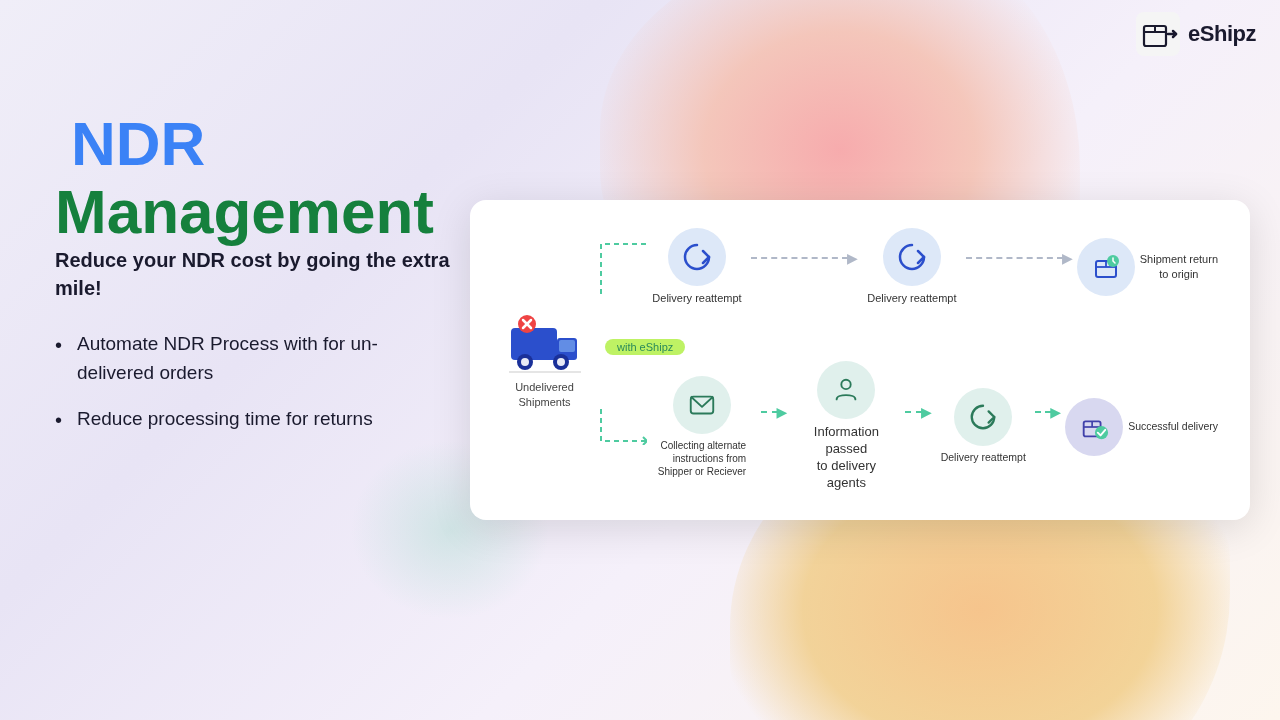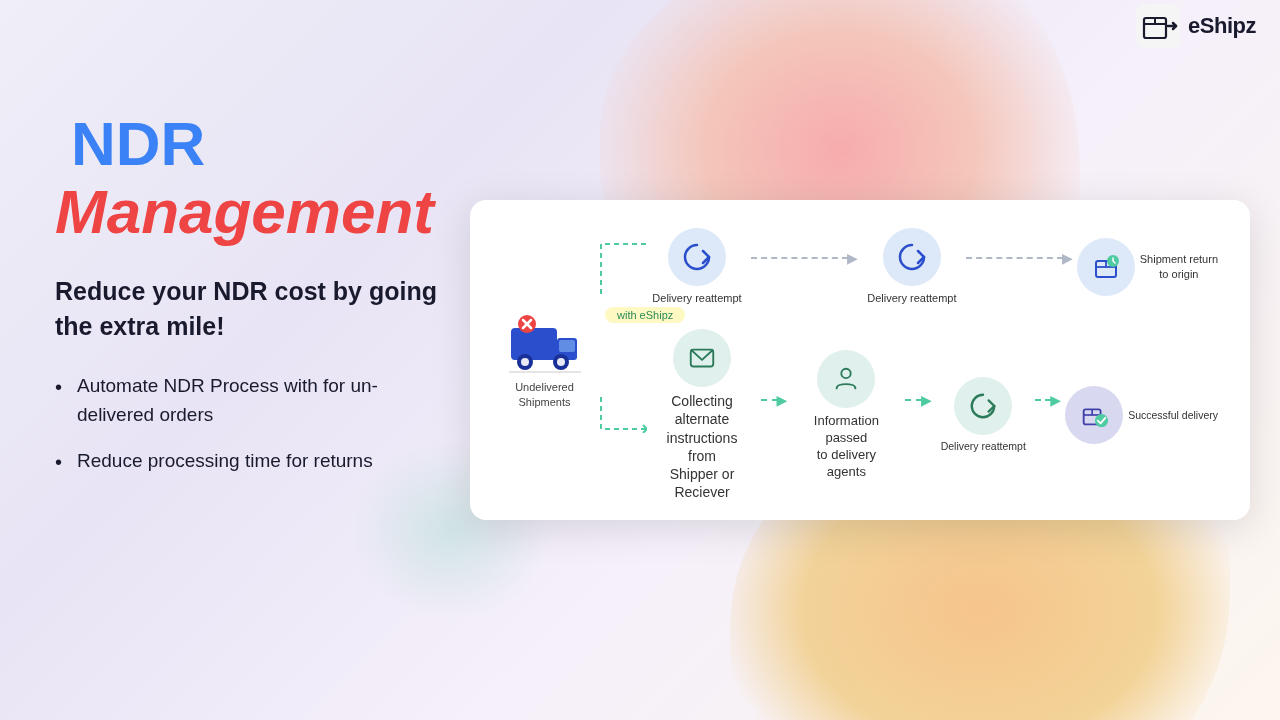"eShipz" .header { top: 4px -> 12px }
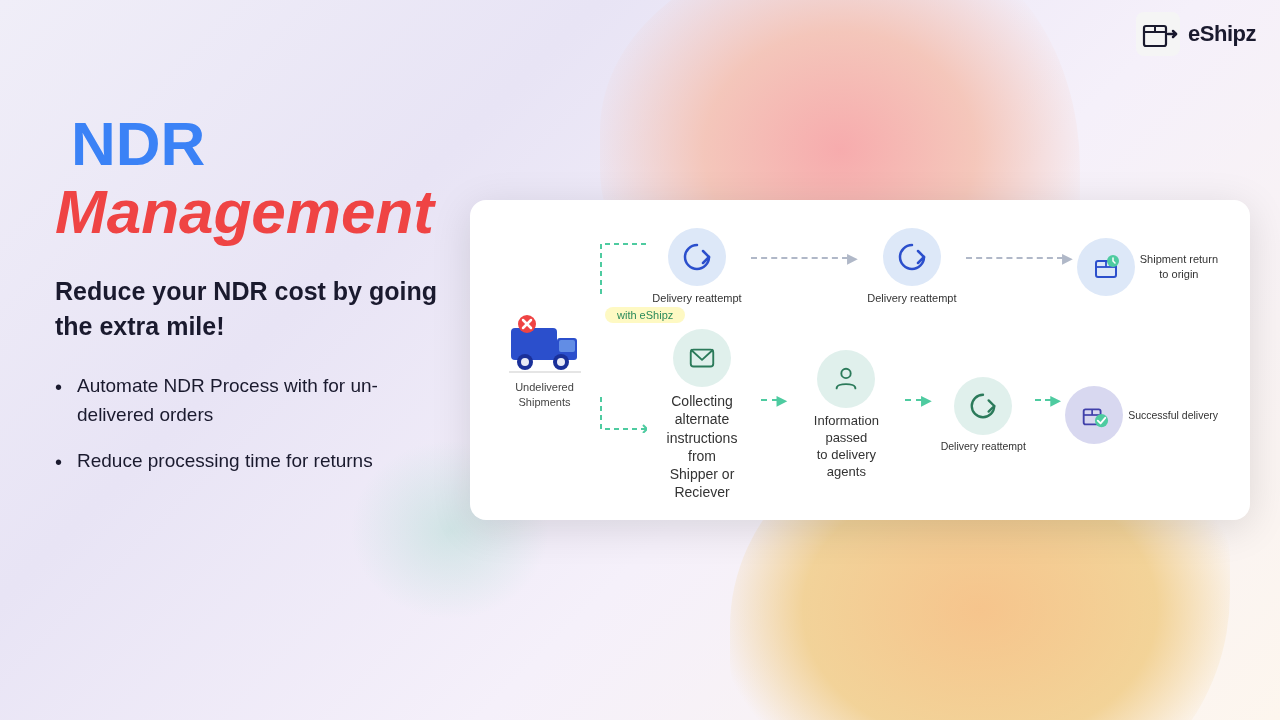"Management" .title-management { color: #ef4444 -> #15803d; font-style: italic -> none; margin-bottom: 28px -> none }
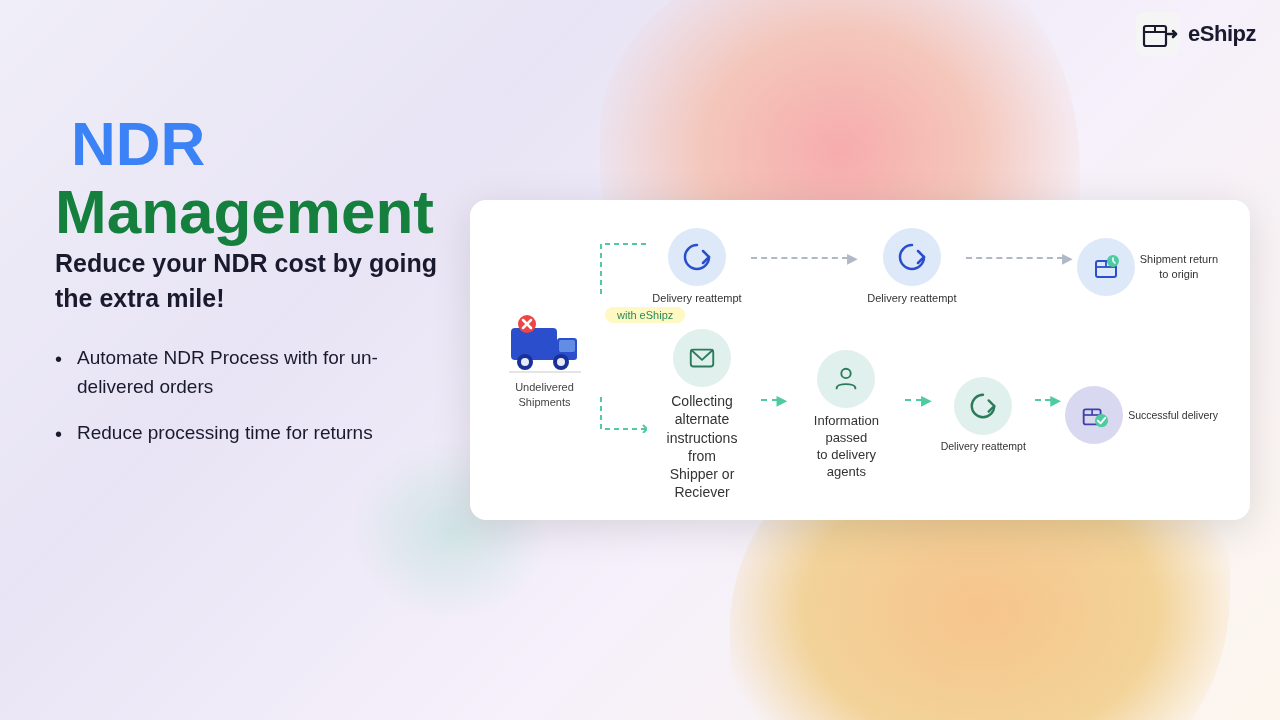"Reduce your NDR cost by" .subtitle { font-size: 25px -> 20px }
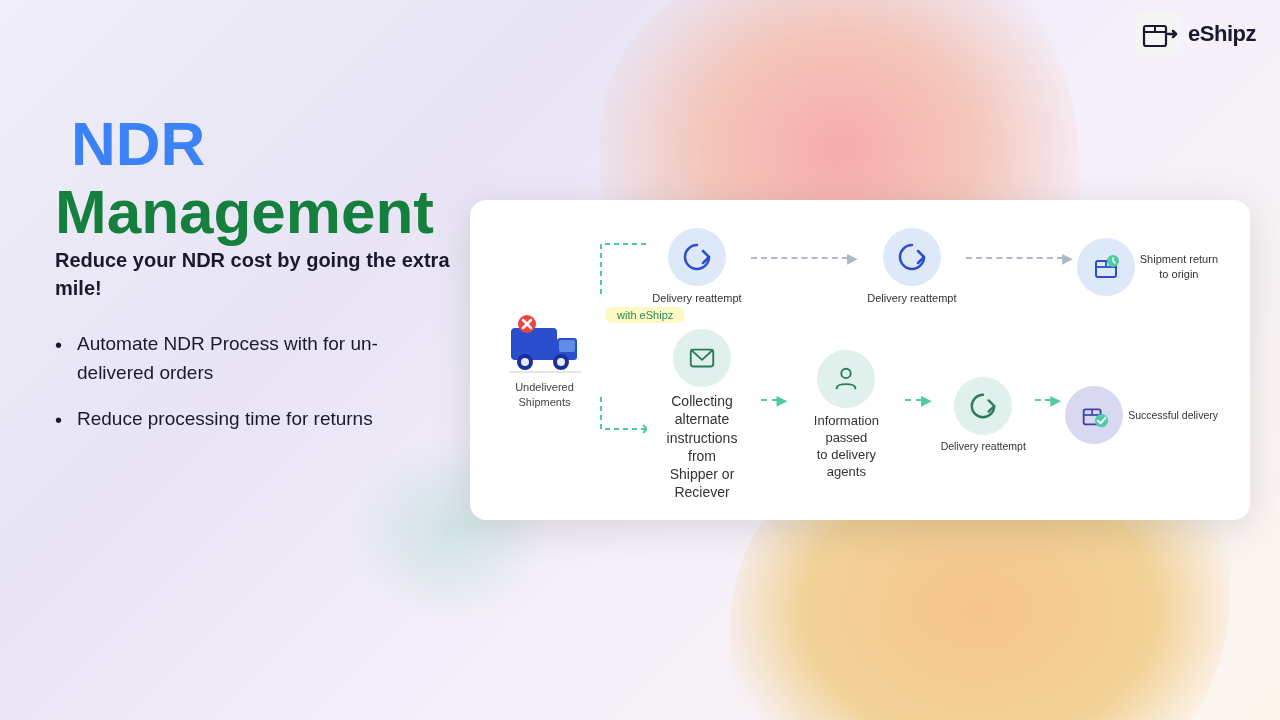"with eShipz" span { background: #fef9c3 -> #bef264 }
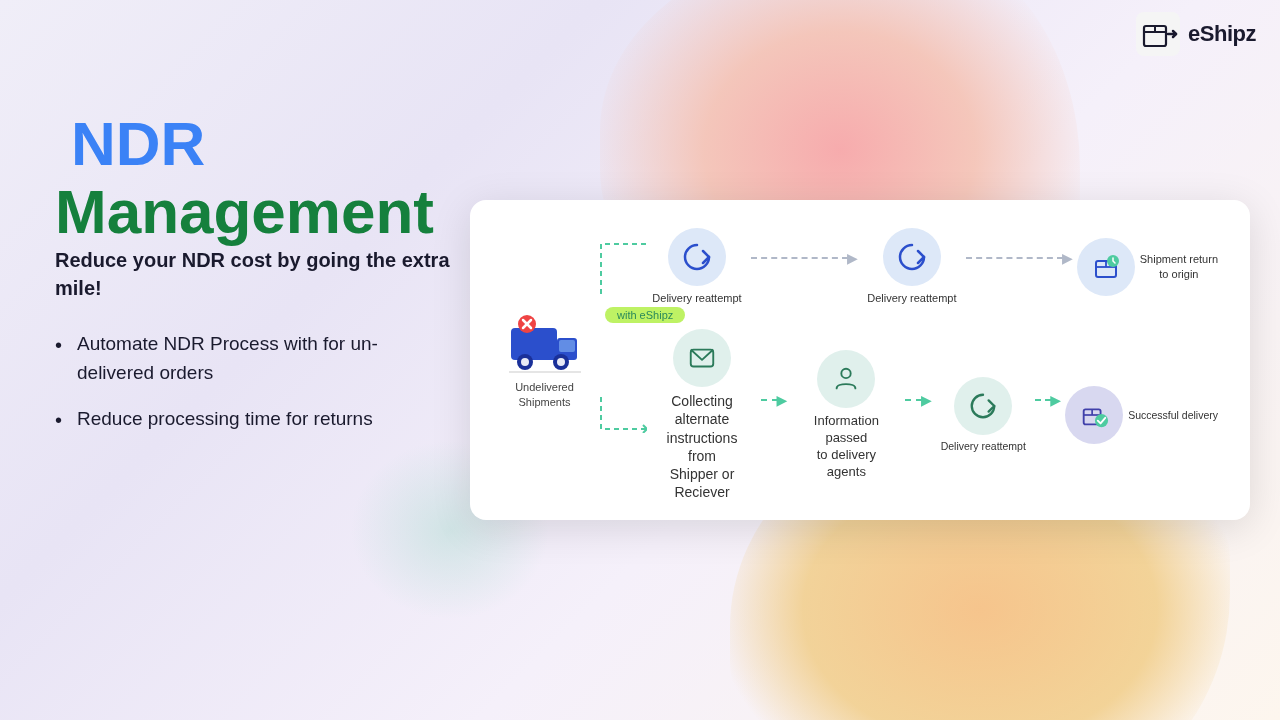"Collecting alternate" span { font-size: 14px -> 10px; text-align: center -> right }
